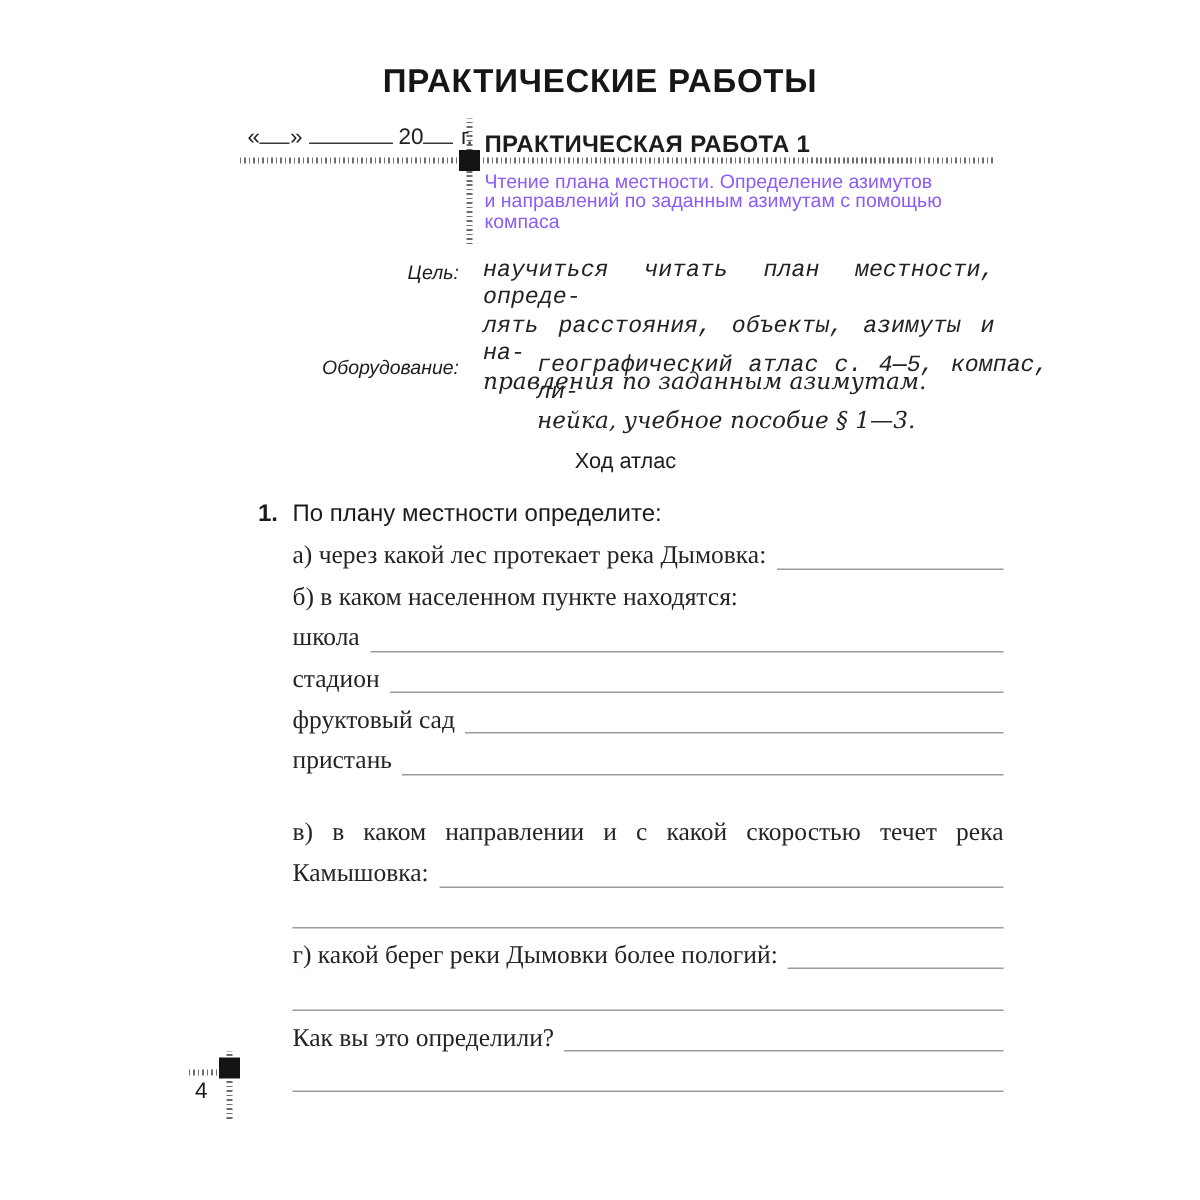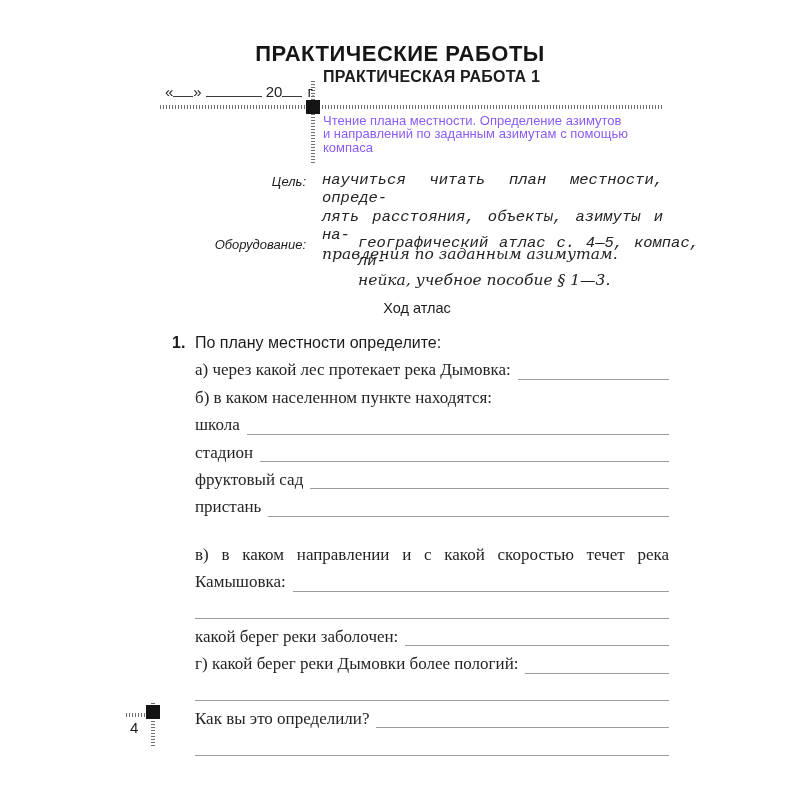"ПРАКТИЧЕСКАЯ РАБОТА 1" .work-heading { top: 68px -> 88px }
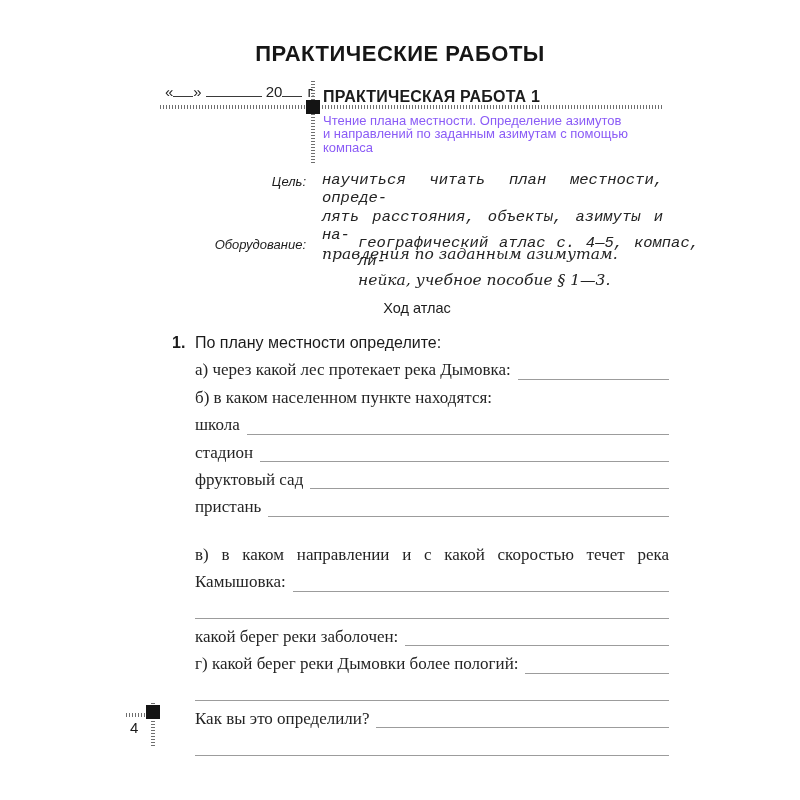"какой берег реки заболочен:" div.row { html: <div> <span>какой берег реки заболочен:</span> <span></span> </div> -> none }
